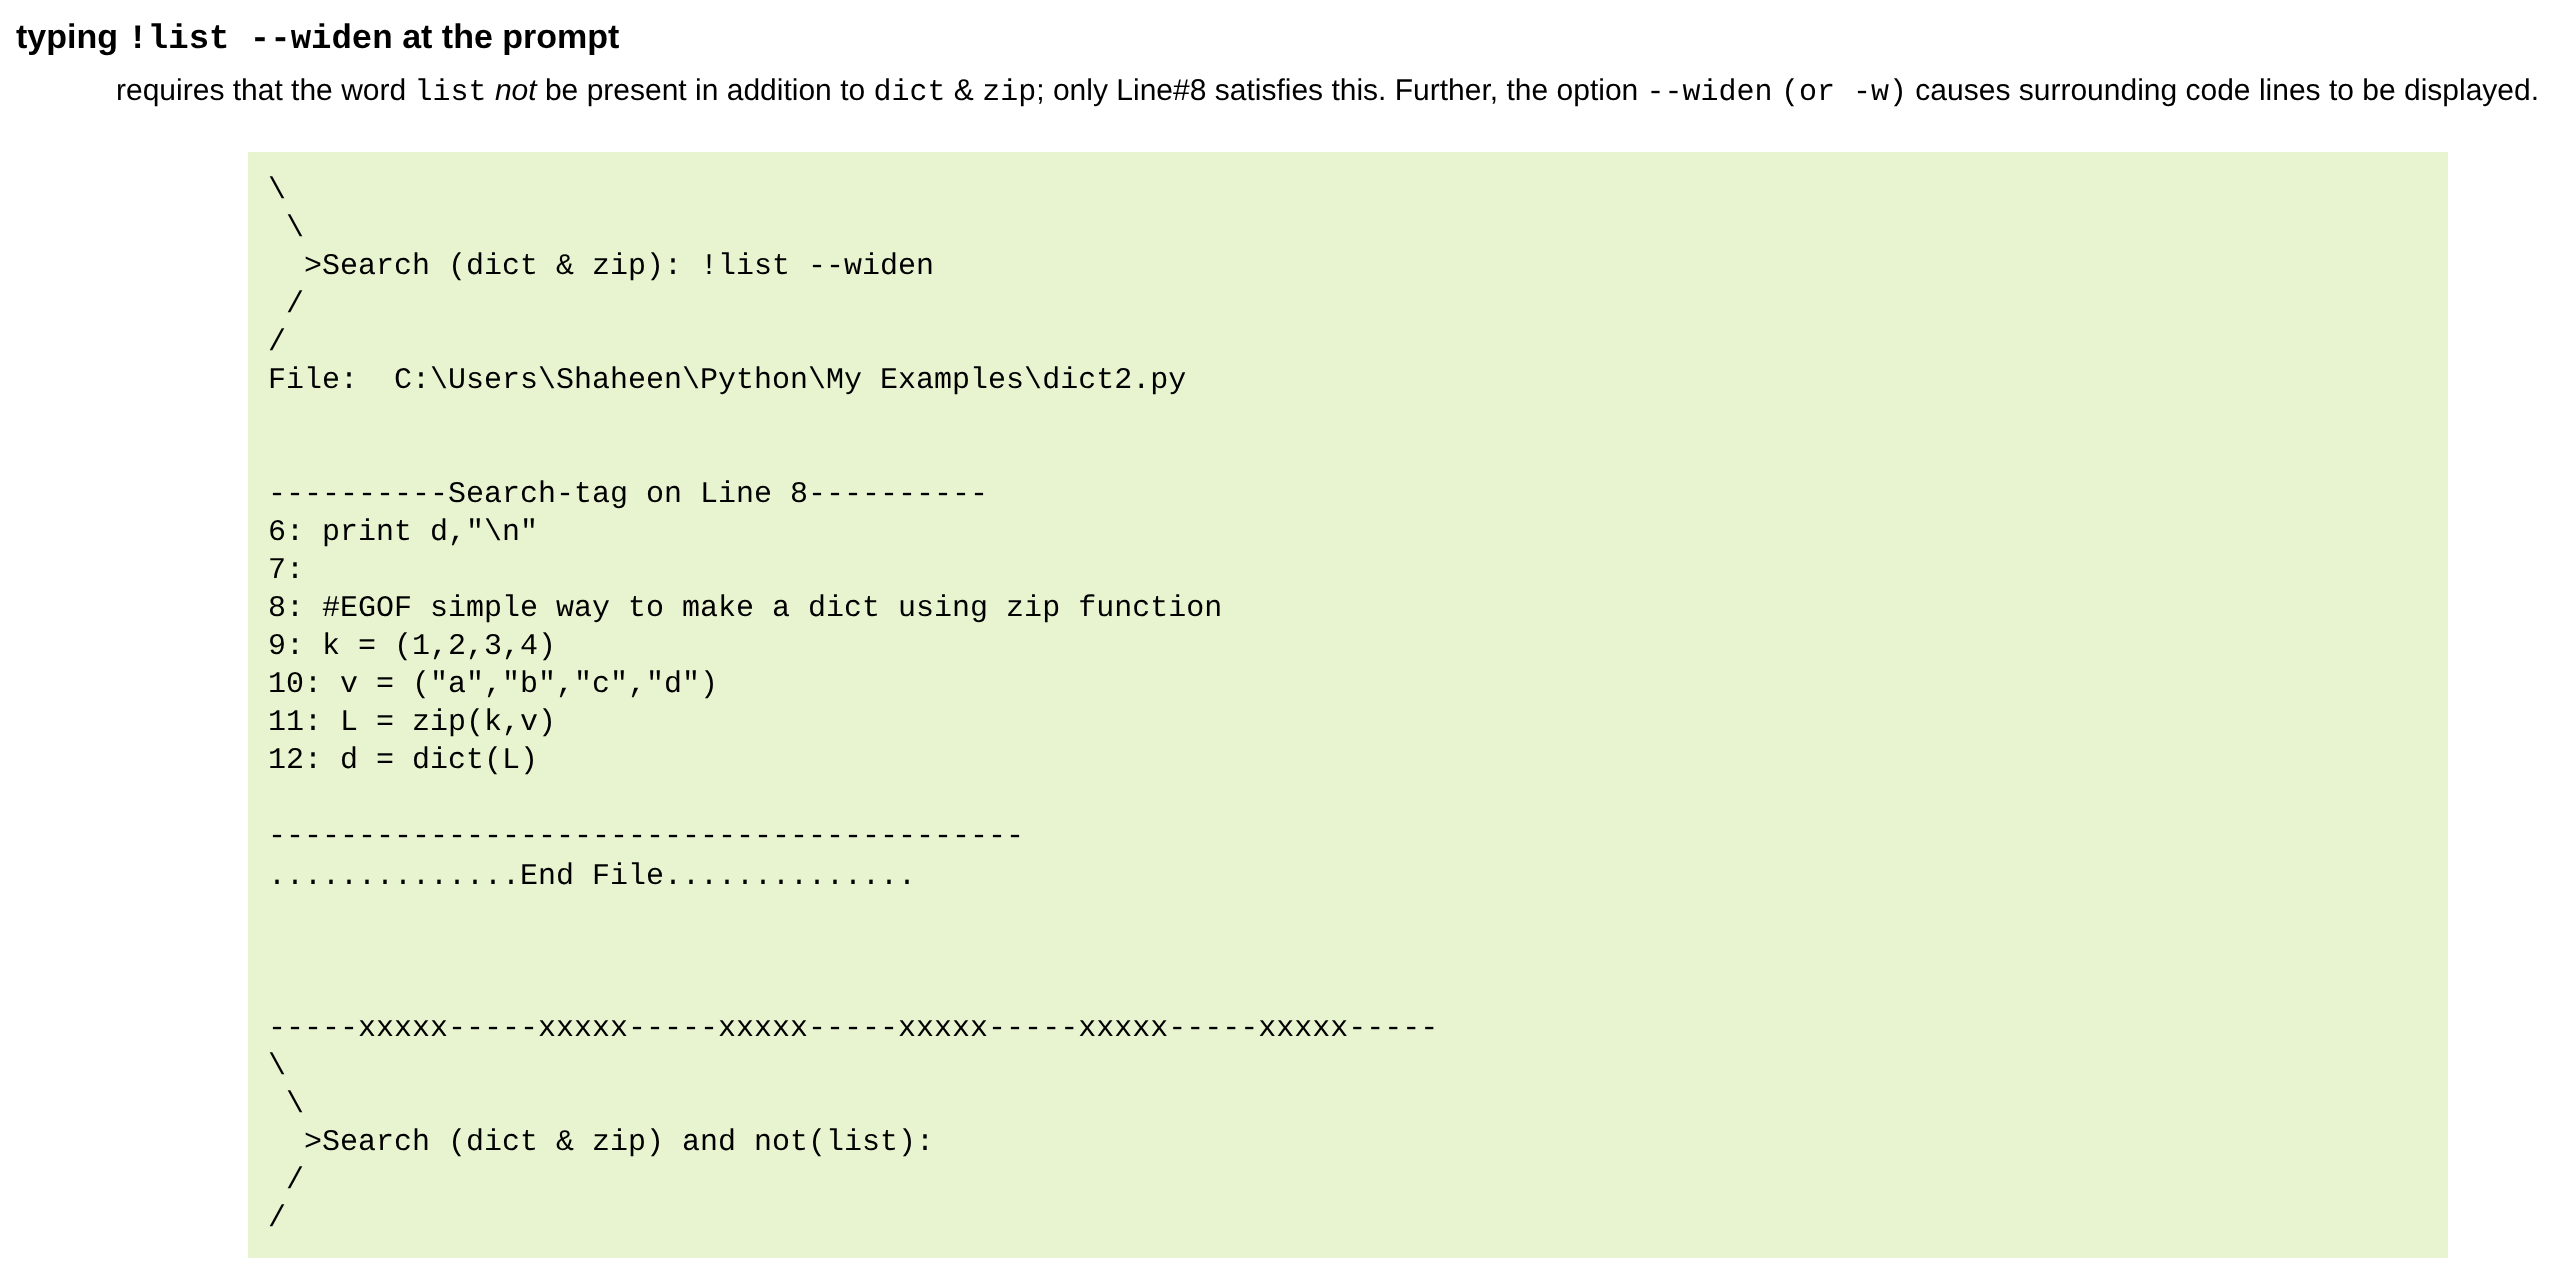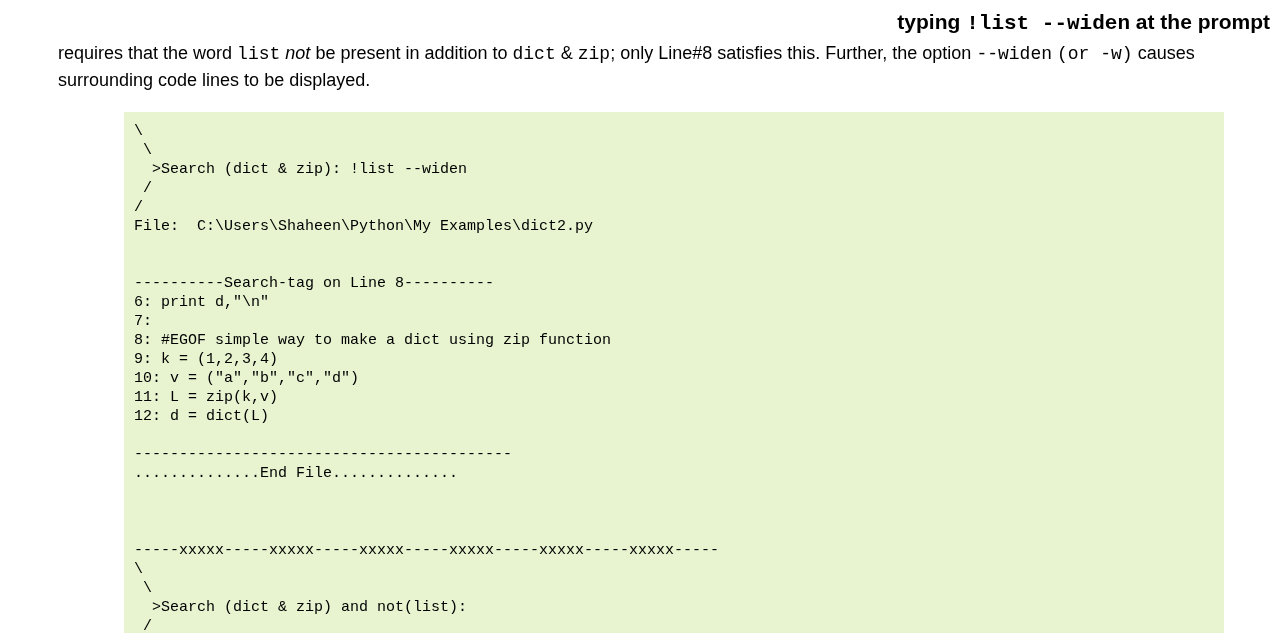"typing !list --widen at the" .heading-line { font-size: 21px -> 17px; text-align: right -> none }
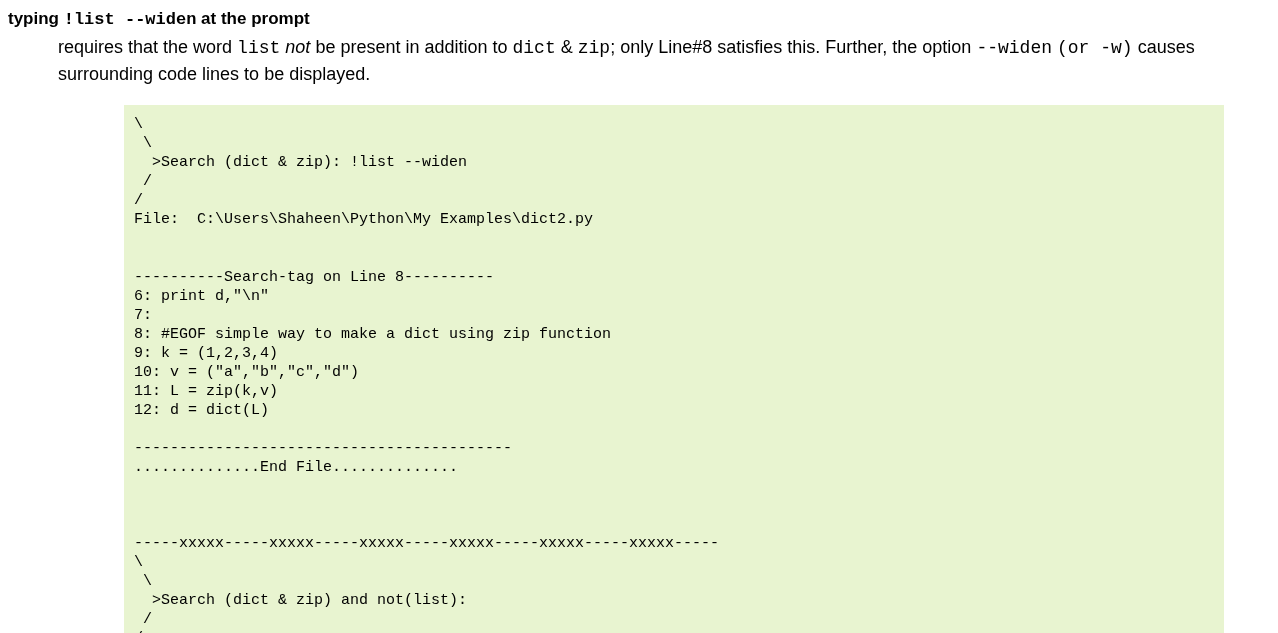"requires that the word list" .description { font-size: 18px -> 15px }
